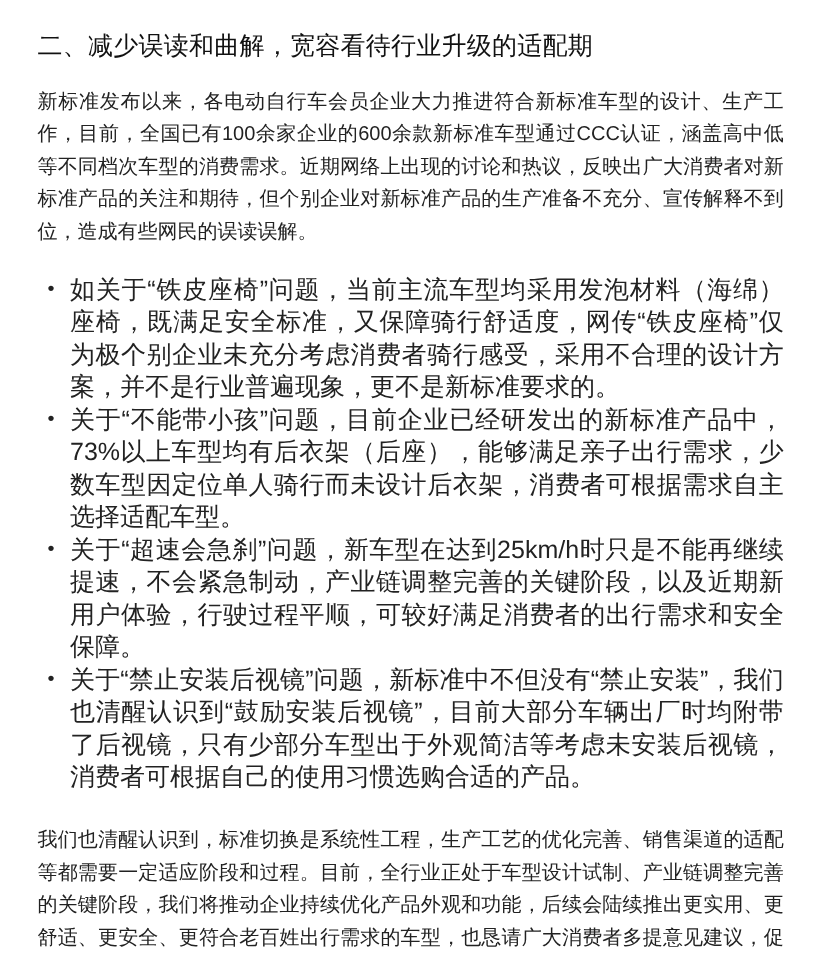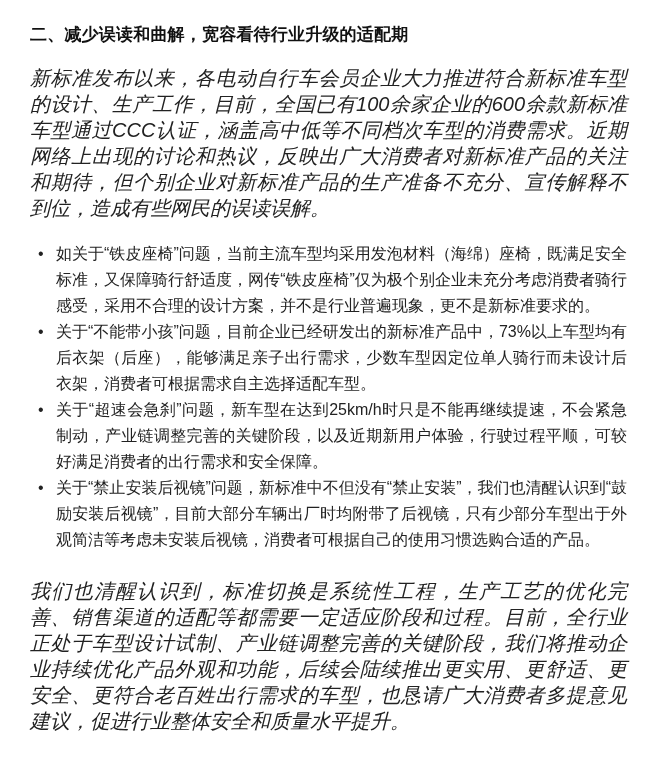"二、减少误读和曲解，宽容看待行业升级的适配期" .doc-heading { font-size: 17px -> 20px; font-weight: bold -> normal }
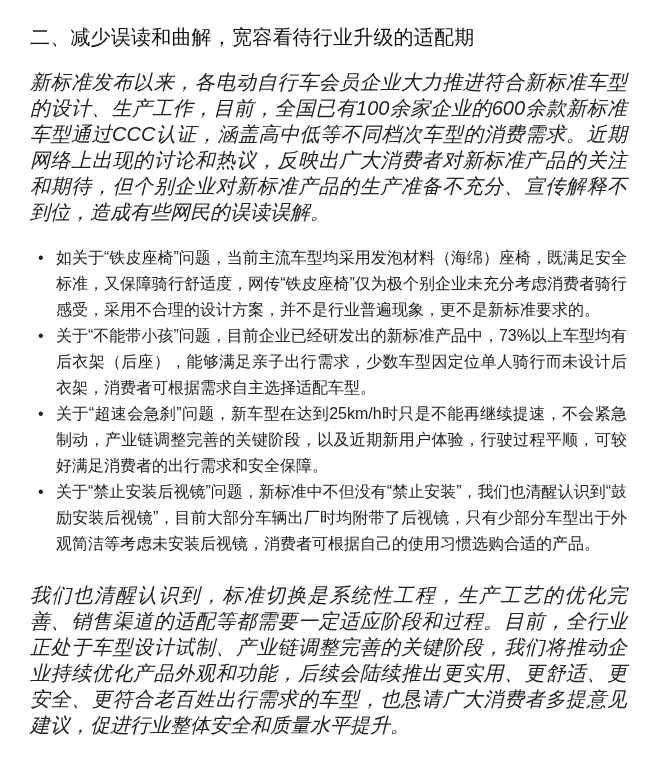"新标准发布以来，各电动自行车会员企业大力推进符合新标准车型的设计、生产工作，目前" .para { font-size: 20px -> 16px; font-style: italic -> none }
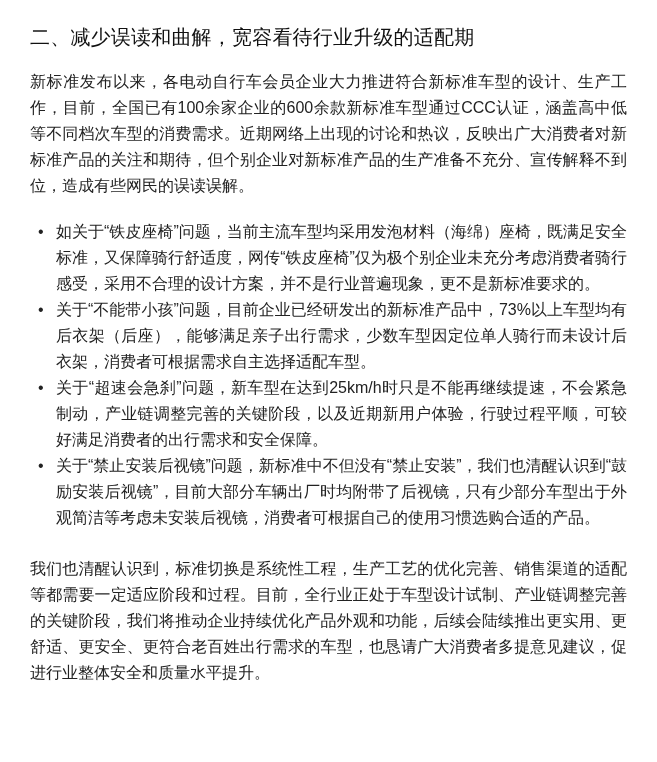"如关于“铁皮座椅”问题，当前主流车型均采用发泡材料（海绵）座椅，既满足安全标准，" .bullet-text { font-size: 16px -> 20px }
